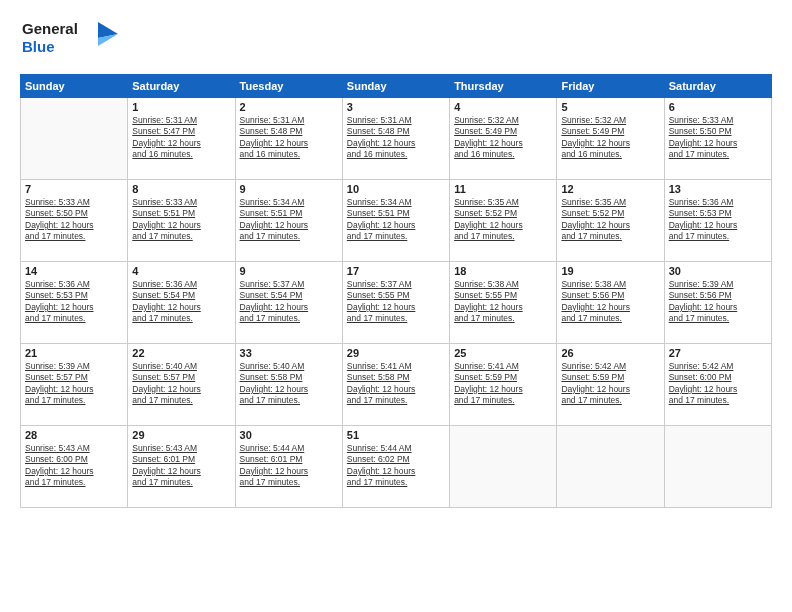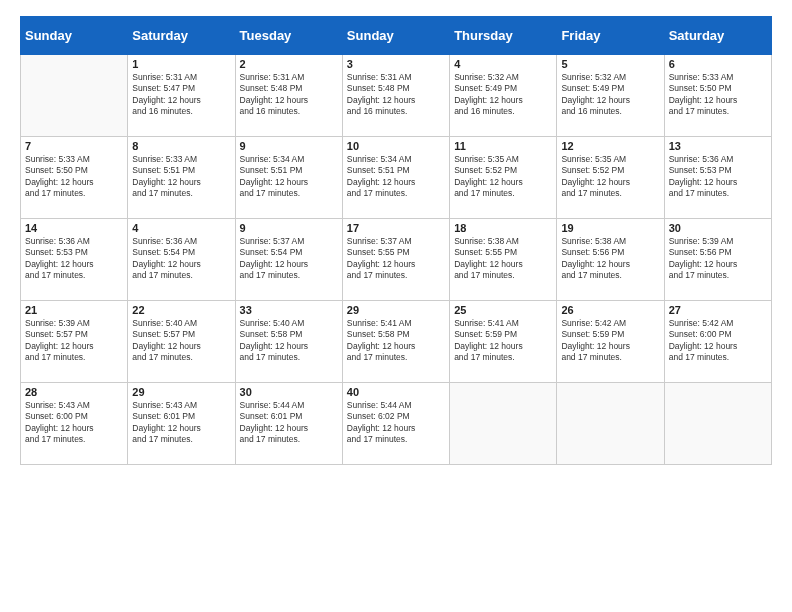"General" div.header { html: none -> <div> <div> <div> <svg> <text>General</text> <text>Blue</text> <polygon></polygon> <polygon></polygon> </svg> </div> </div> <div> <div></div> <div></div> </div> </div> }
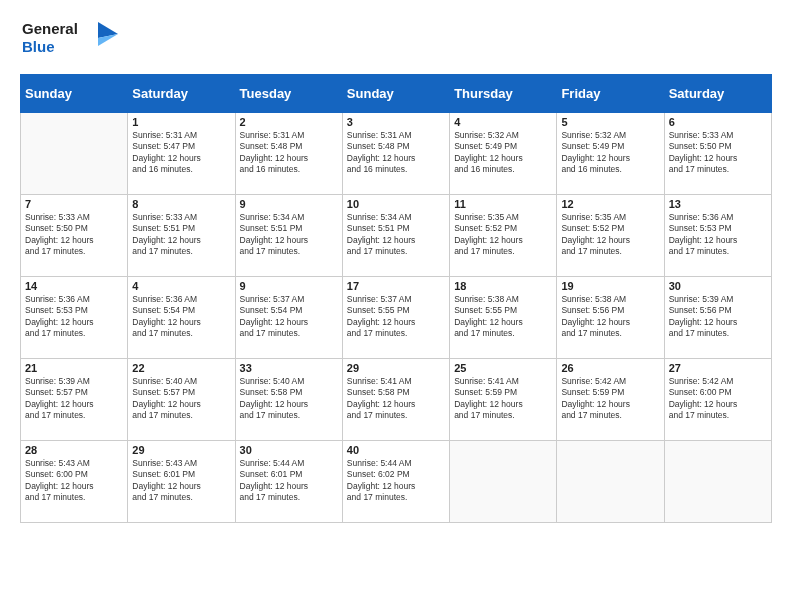"Sunday" .calendar th { font-size: 13px -> 11px; padding: 11px 4px -> 5px 4px }
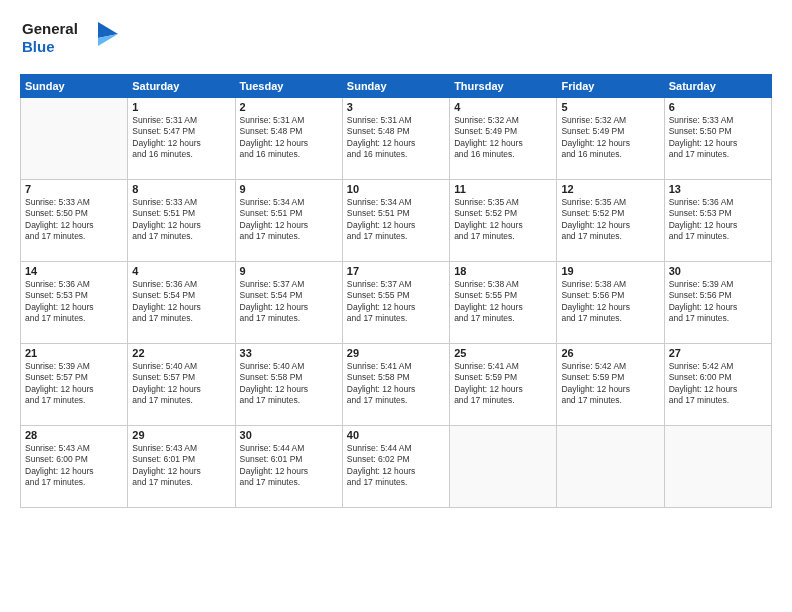"Sunrise: 5:31 AM" .cell-text { text-decoration: none -> underline }
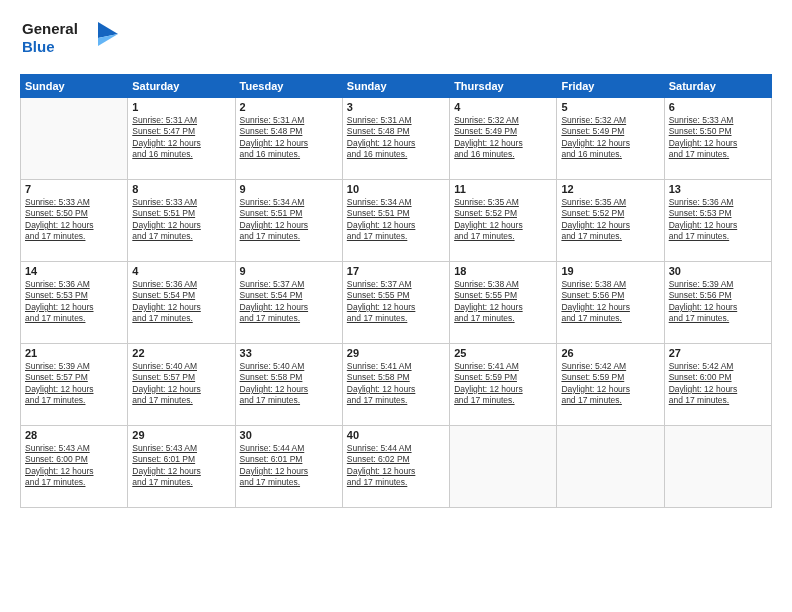"40" div.day-num { text: 40 -> 51 }
